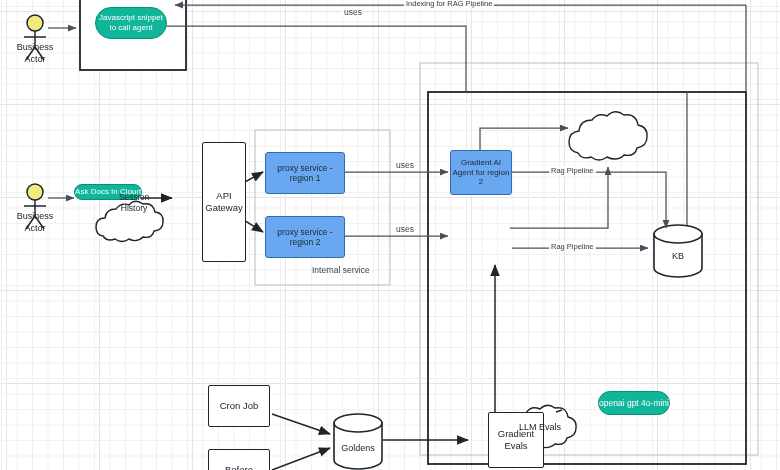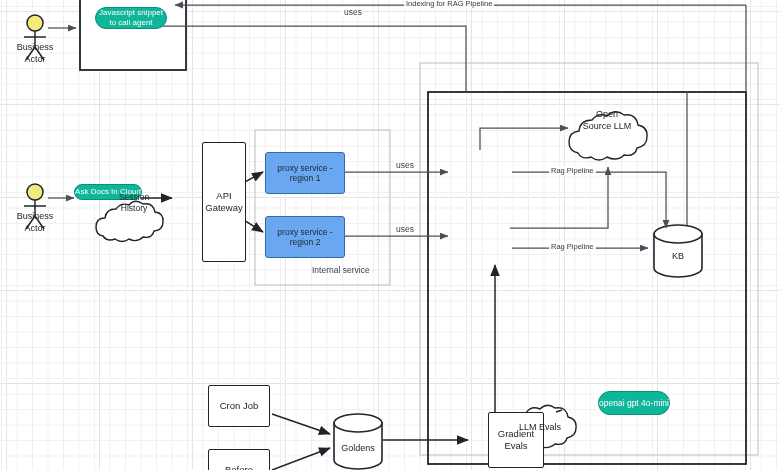"Javascript snippet to call agent" div.node { height: 22px -> 32px }
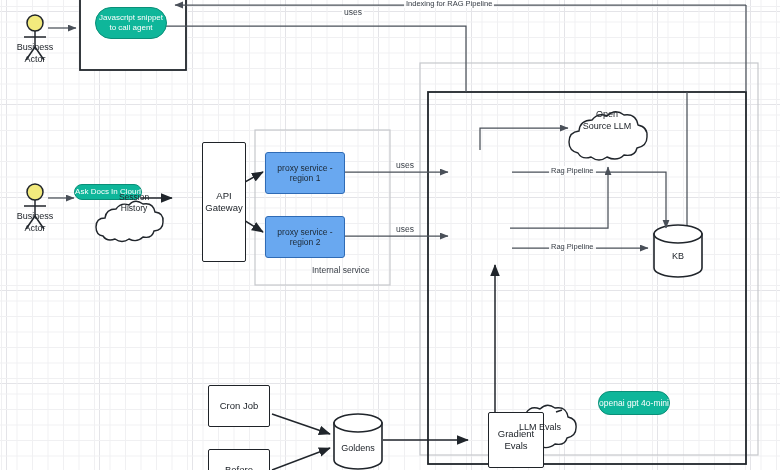"Open" div.cloud-text { html: <div>Open Source LLM</div> -> none }
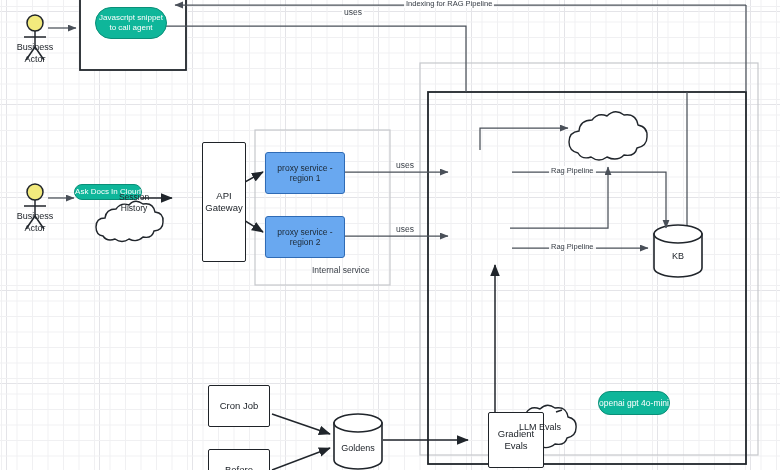"Gradient AI Agent for region" div.node { html: none -> <div>Gradient AI Agent for region 2</div> }
